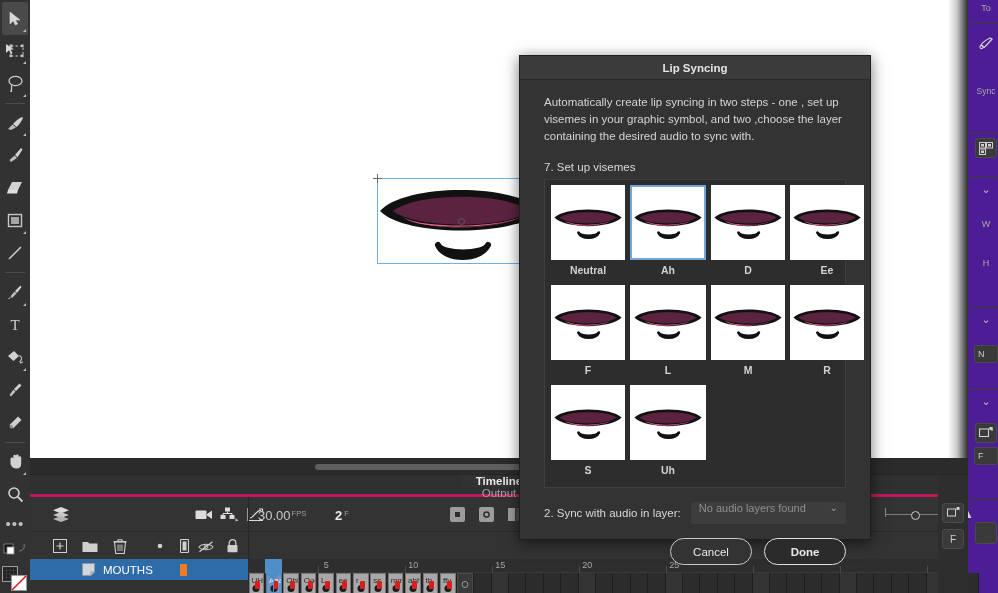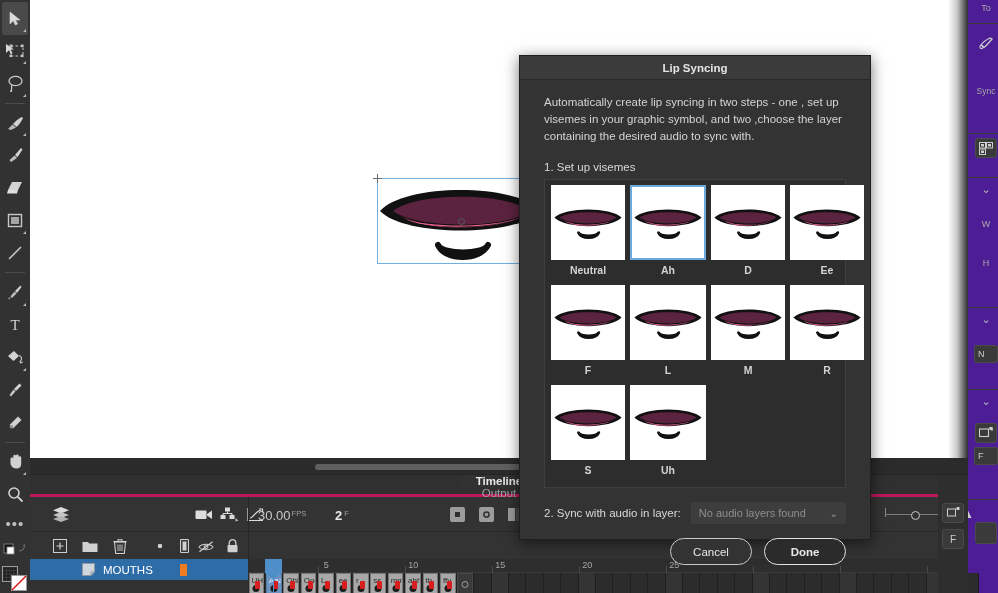"1. Set up visemes" div.dlg-step { text: 1 -> 7 }
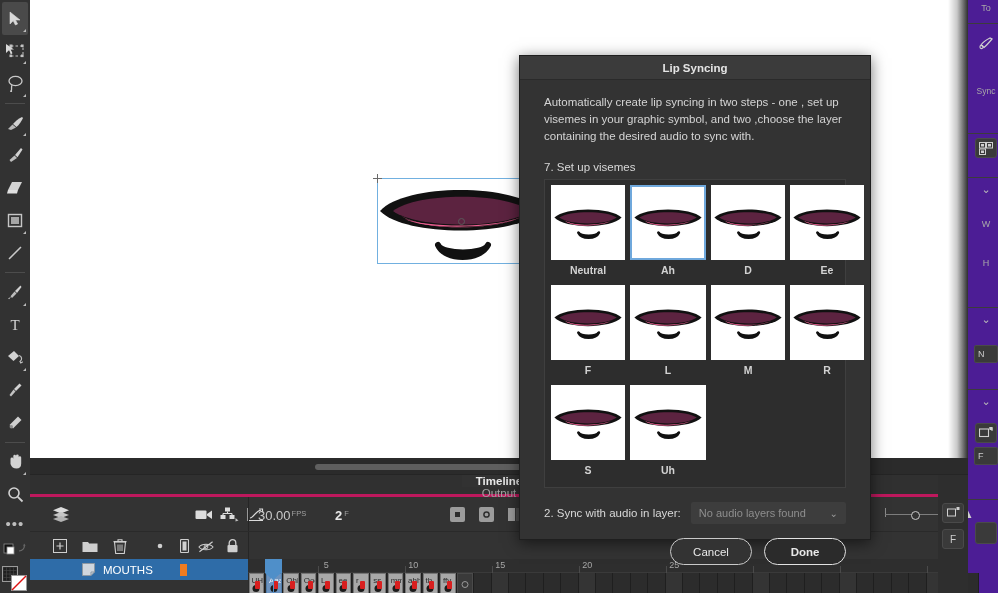"No audio layers found" .sel-audio { align-items: center -> none }
